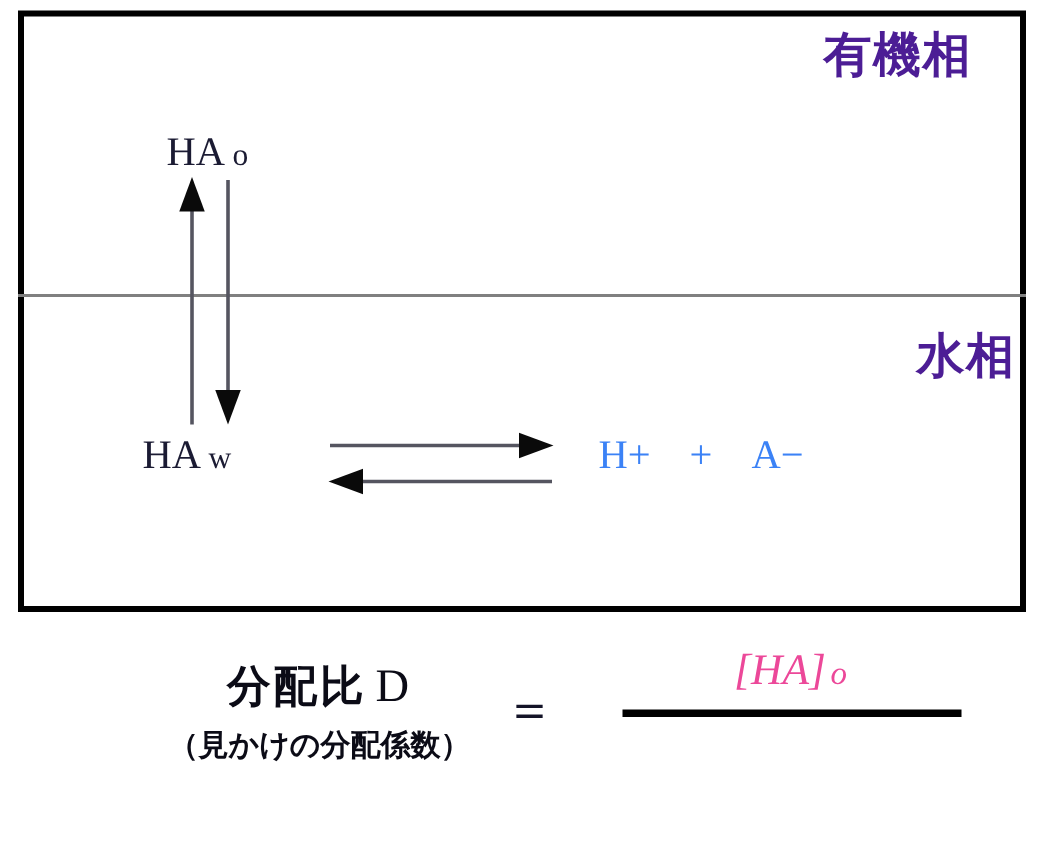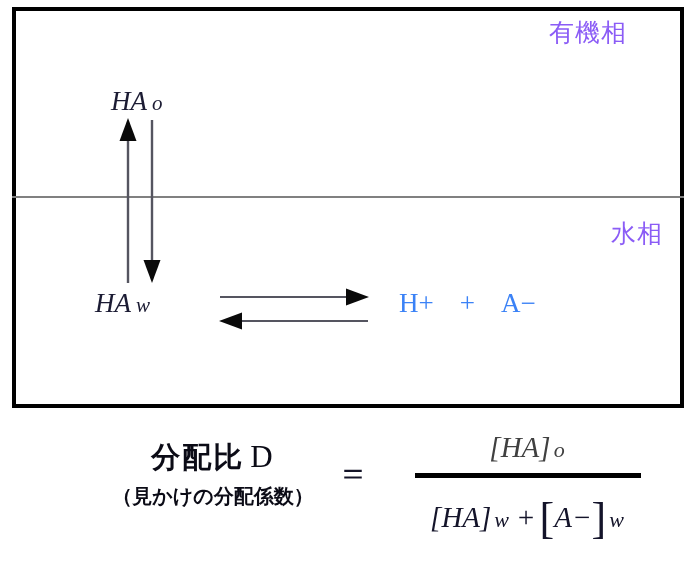"有機相" .phase-label { color: #8b5cf6 -> #4c1d95; font-size: 25px -> 32px; font-weight: none -> bold }
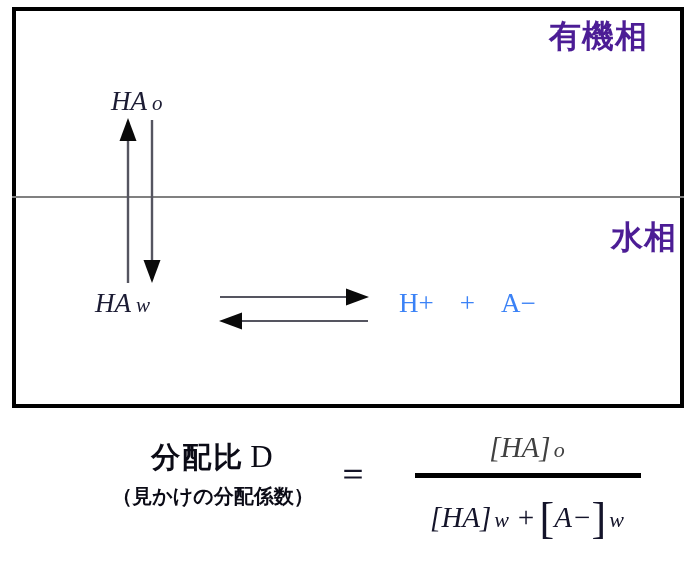"HA o" .species { font-style: italic -> none }
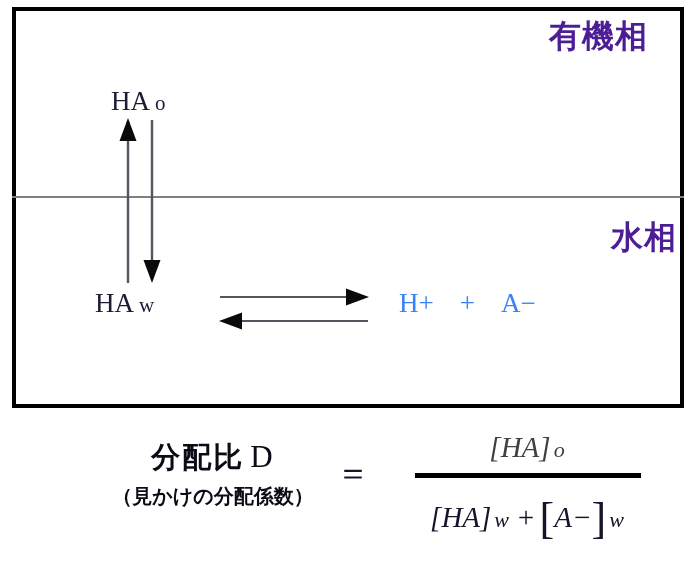"[HA]o" #fraction-numerator { color: #404040 -> #ec4899 }
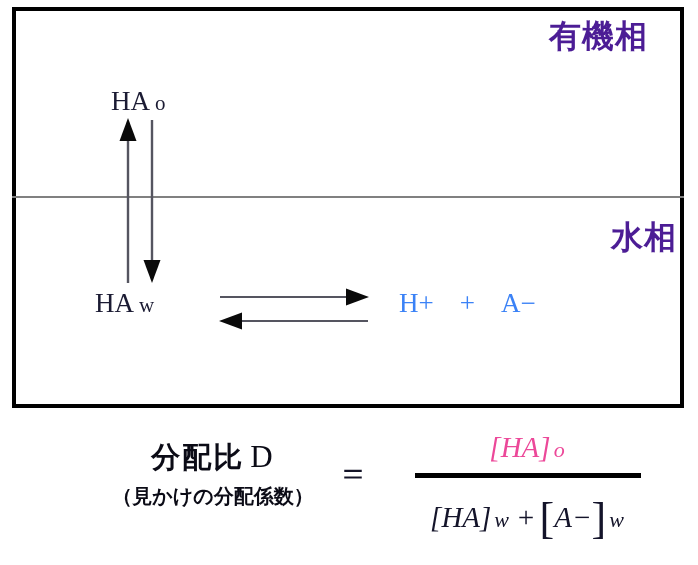"[HA]w + [A−]w" div { html: <div> <span>[</span><span>HA</span><span>]</span><span>w</span><span>+</span><span>[</span><span>A−</span><span>]</span><span>w</span> </div> -> none }
